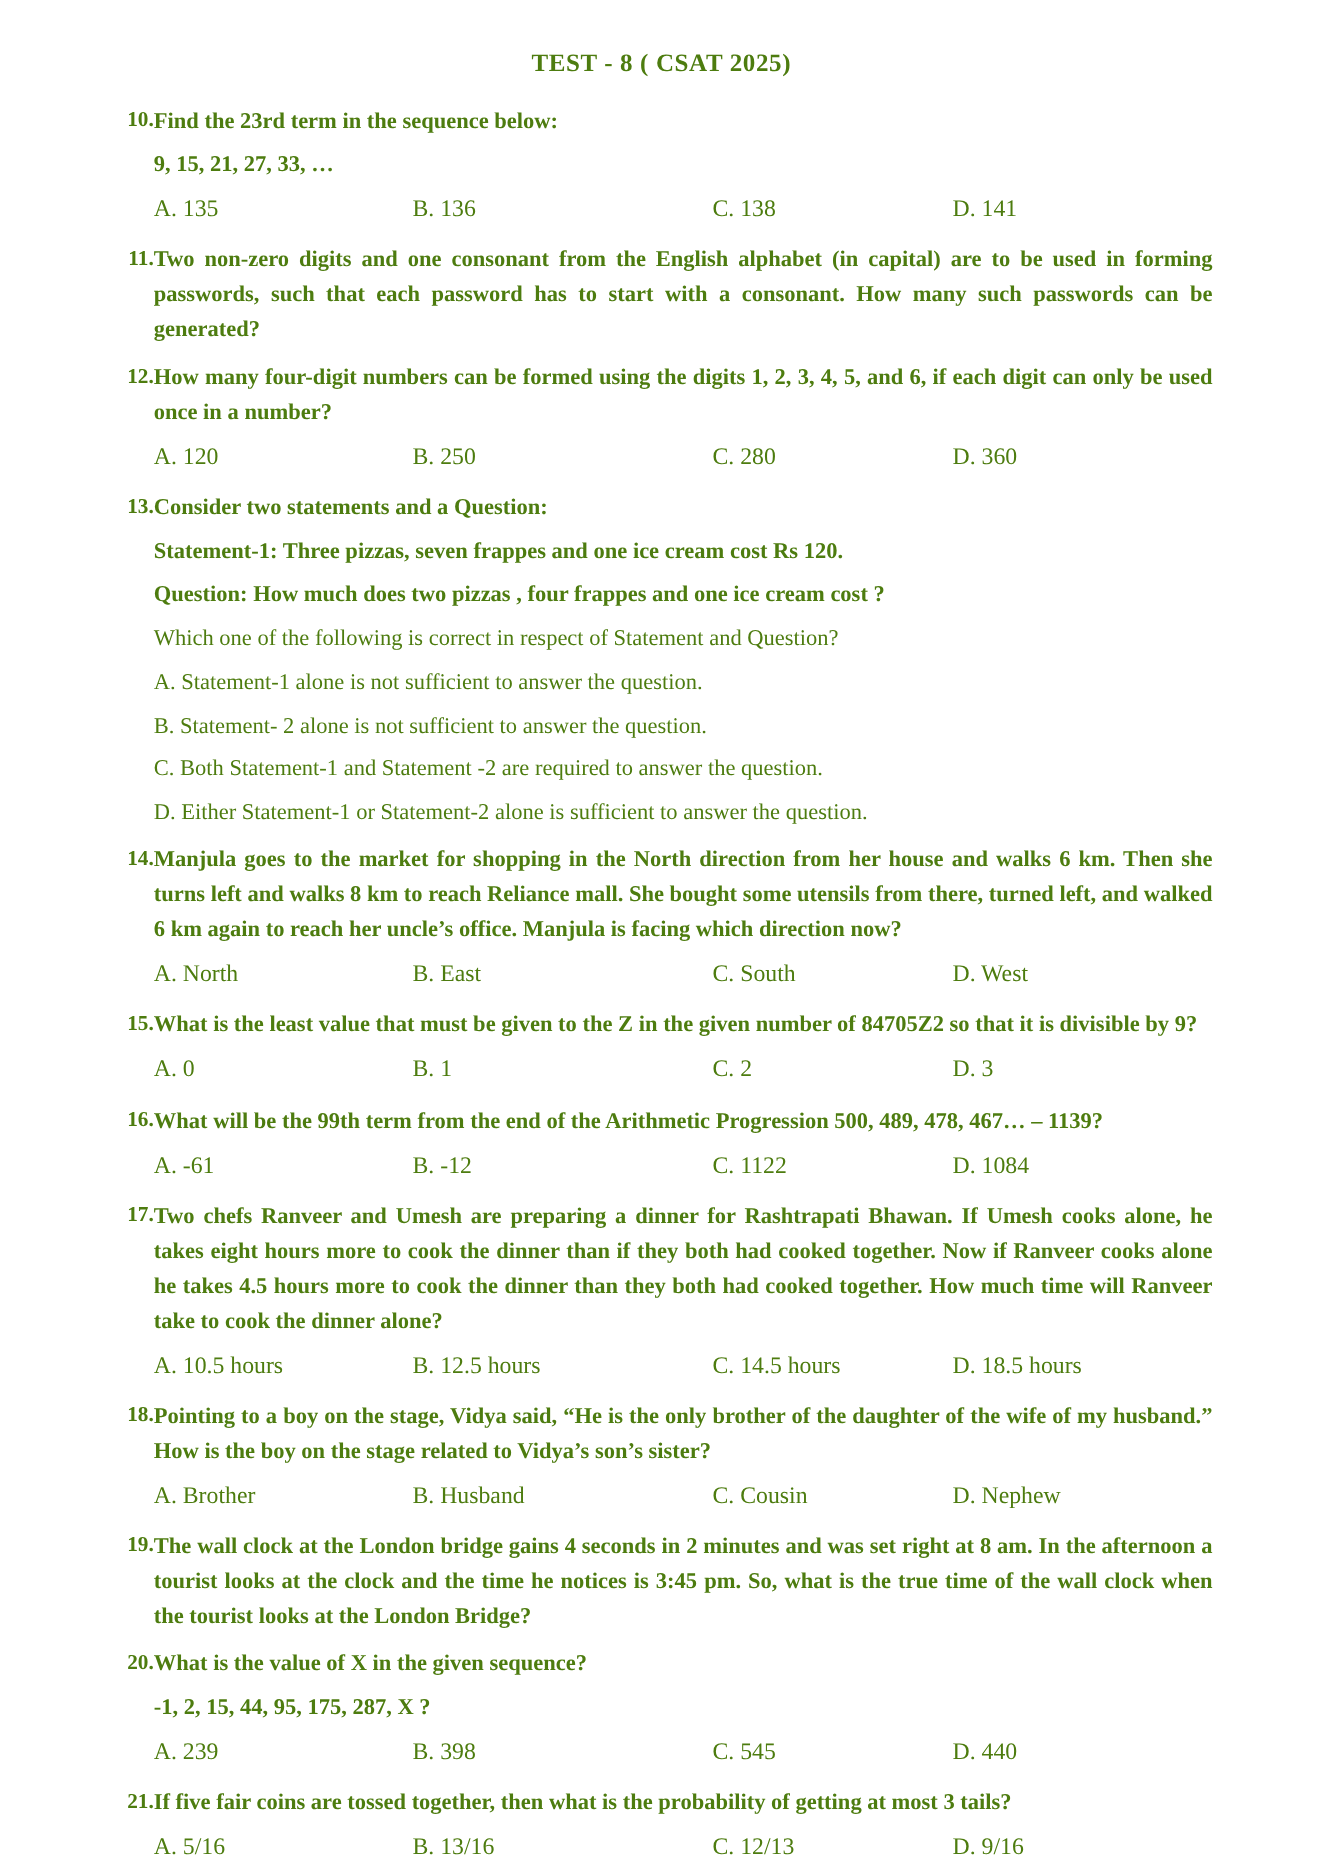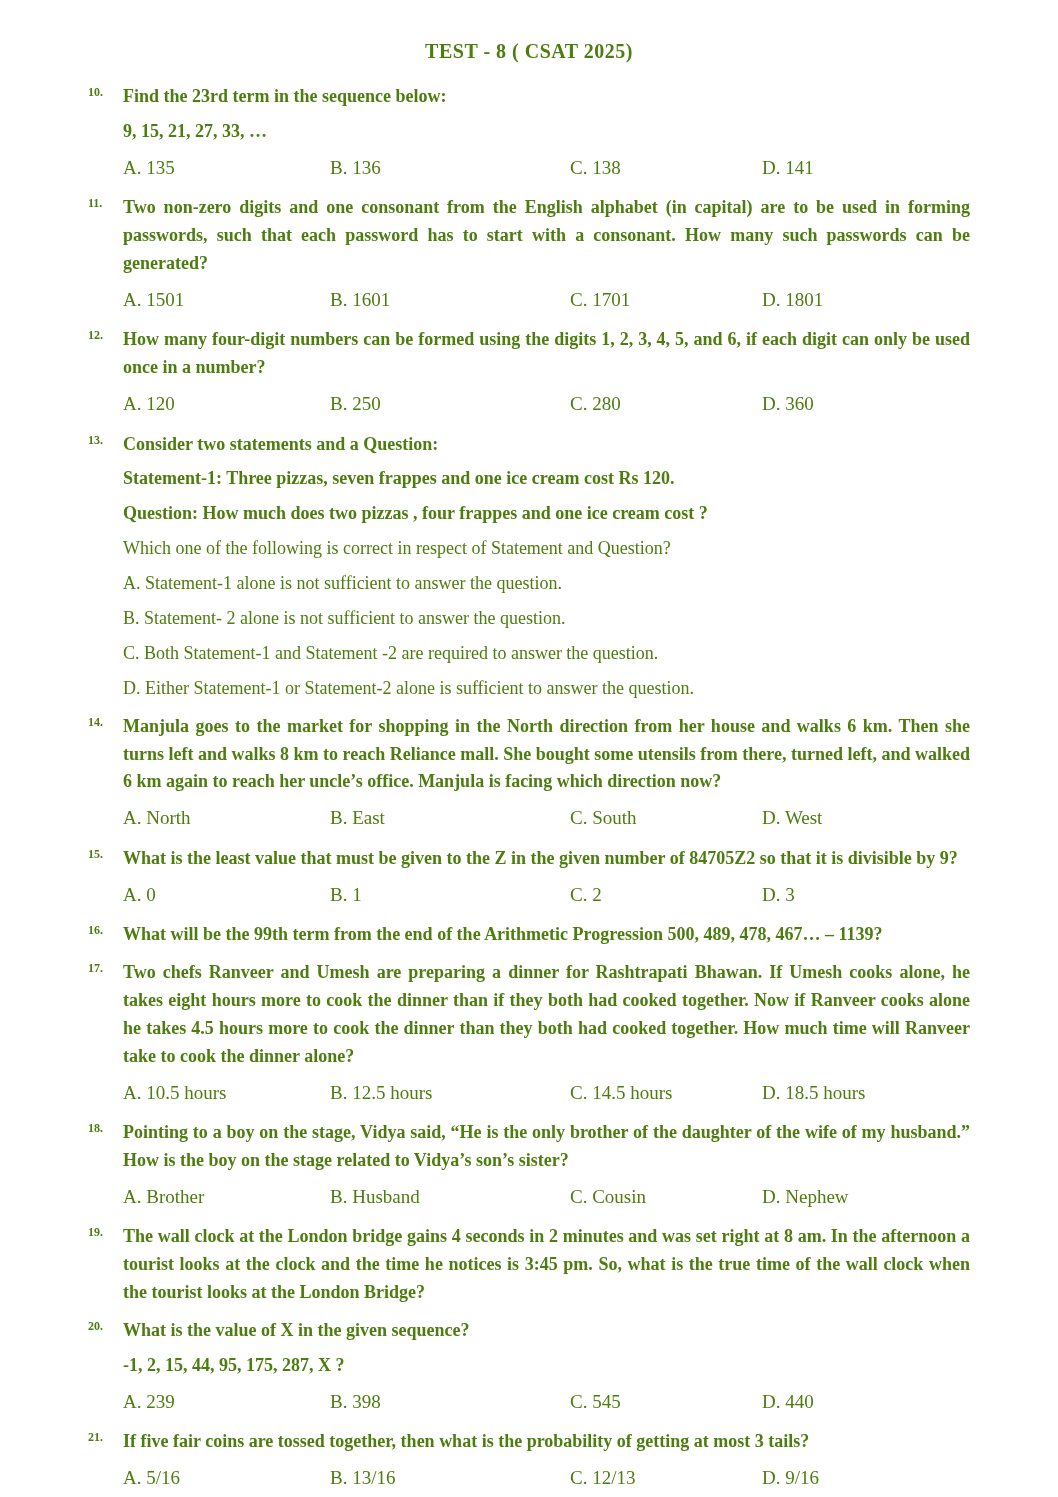"10." .q-number { font-size: 12px -> 17px; text-align: none -> right }
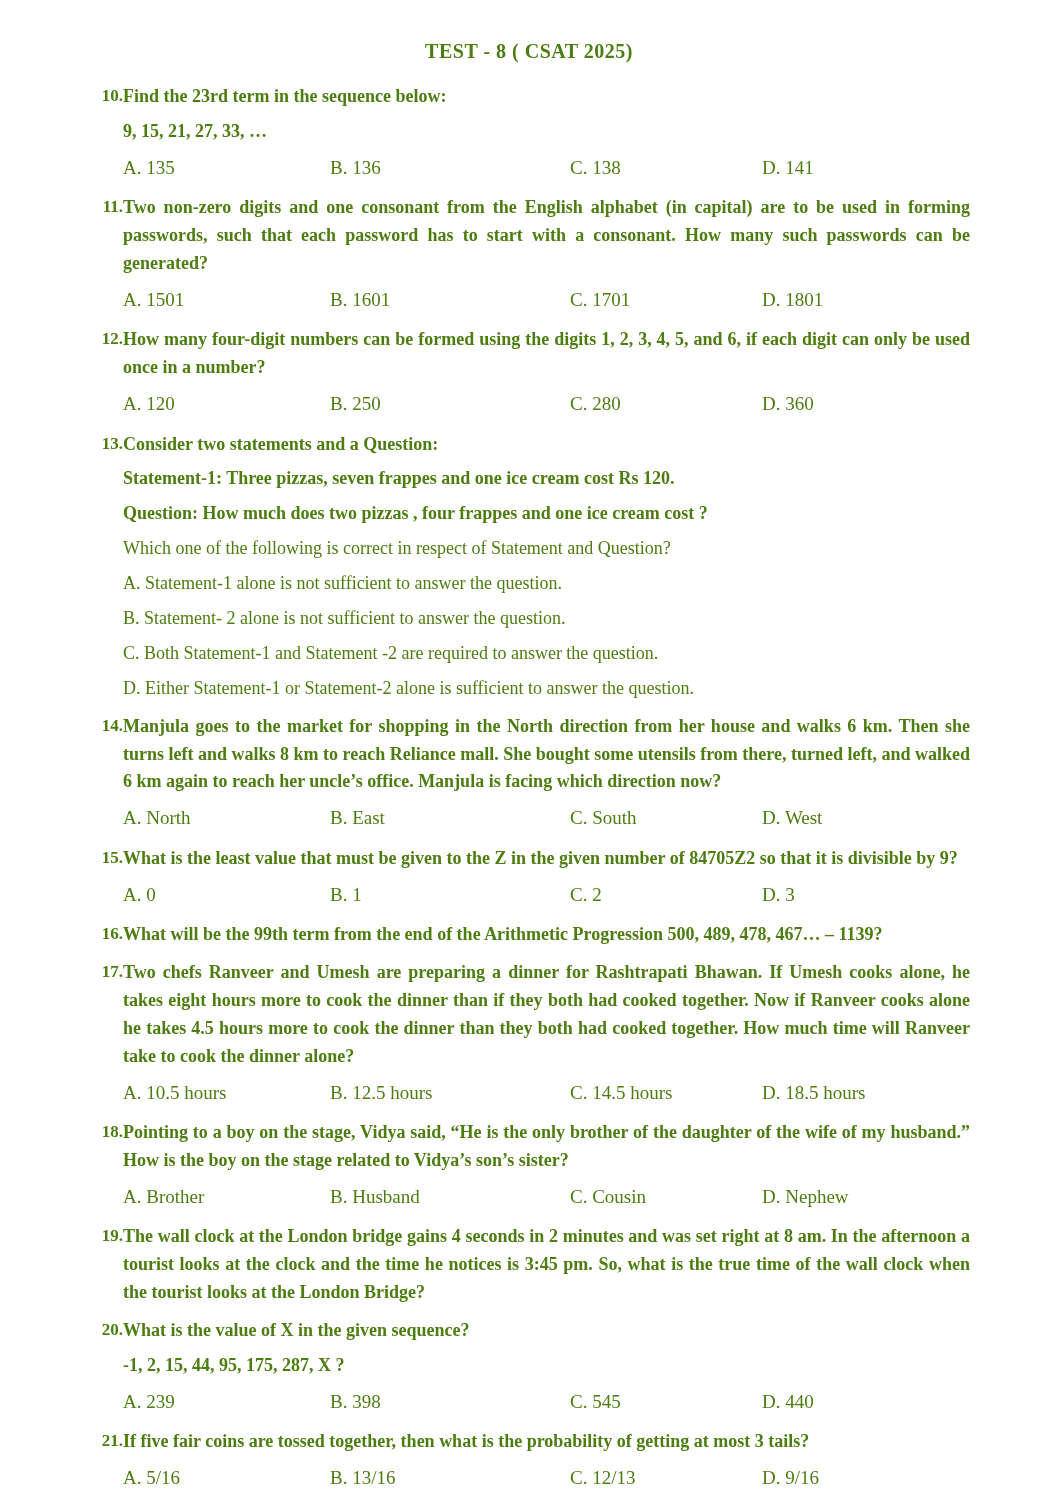"A. 1501" div.options-row { html: <div> <div>A. 1501</div> <div>B. 1601</div> <div>C. 1701</div> <div>D. 1801</div> </div> -> none }
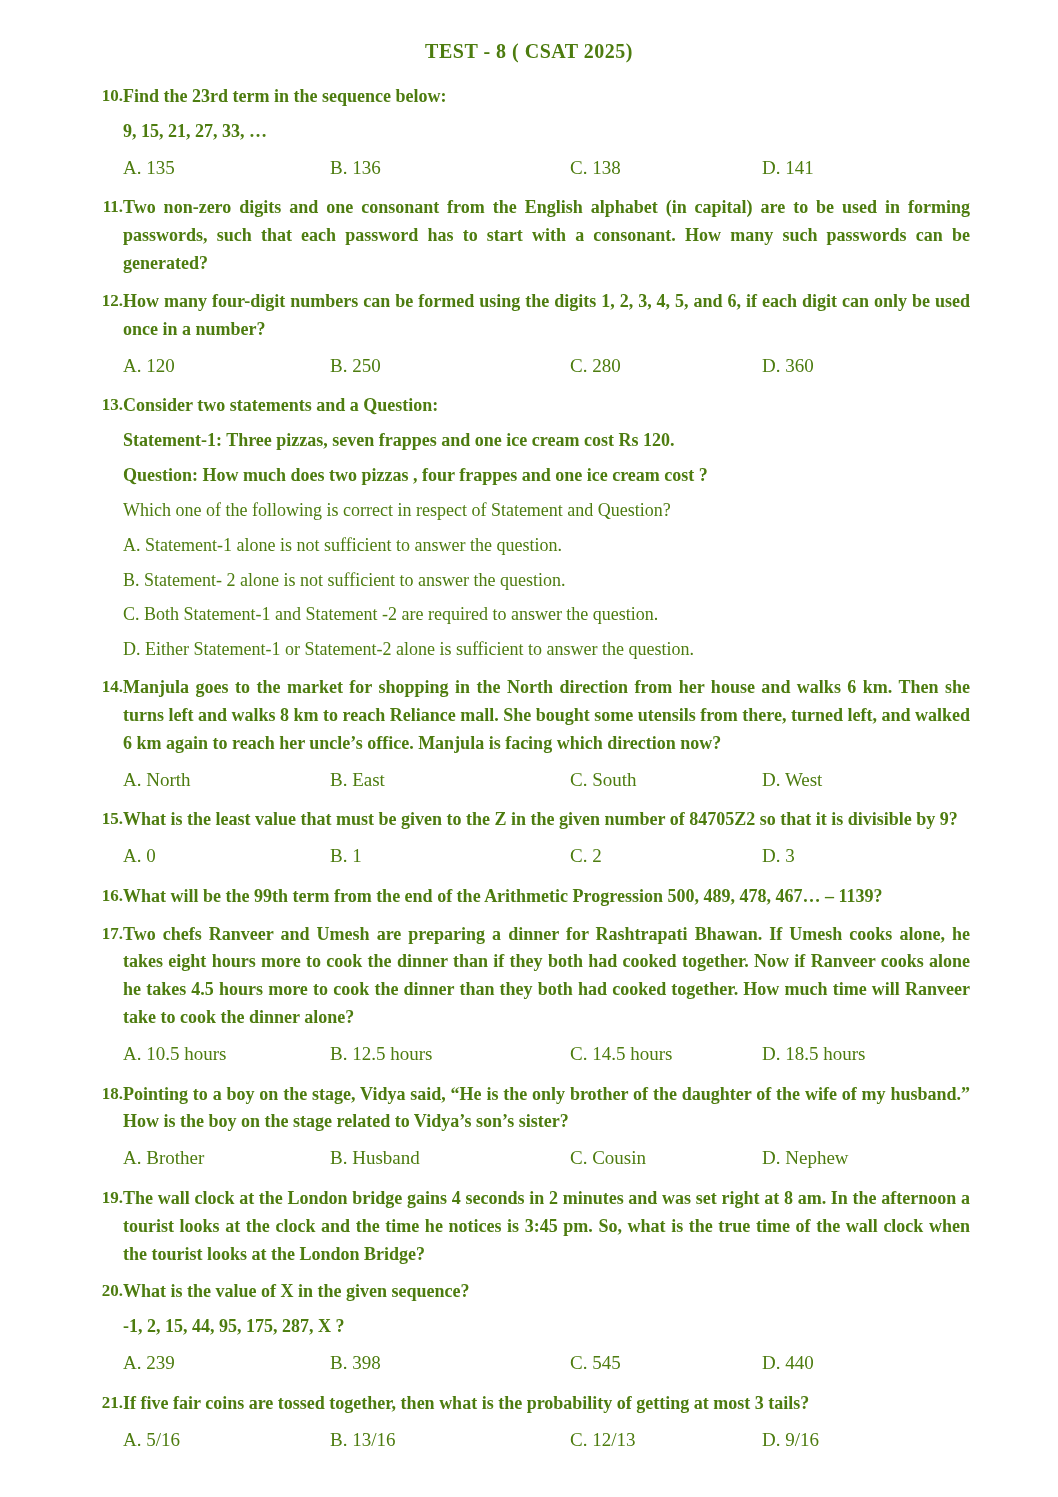"A. -61" div.options-row { html: none -> <div> <div>A. -61</div> <div>B. -12</div> <div>C. 1122</div> <div>D. 1084</div> </div> }
